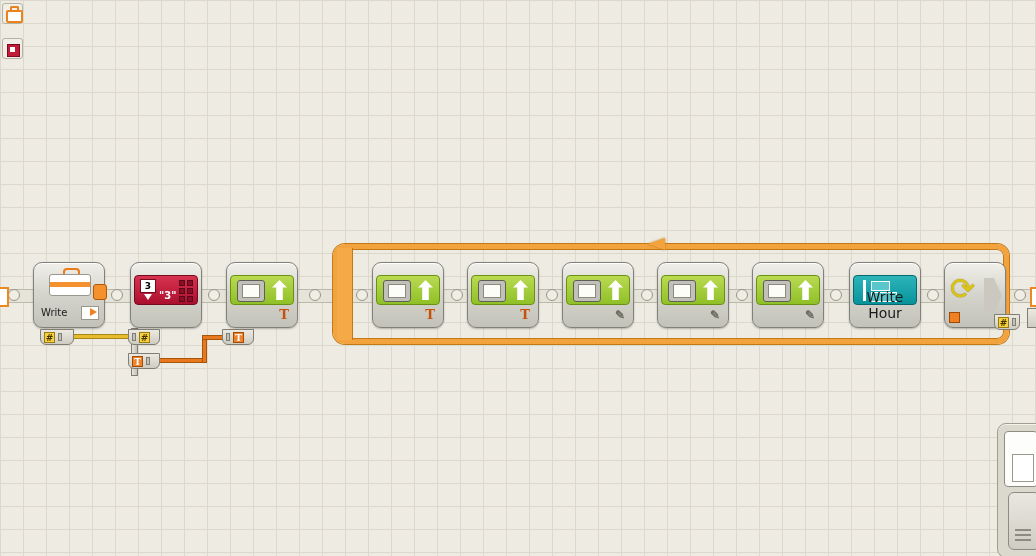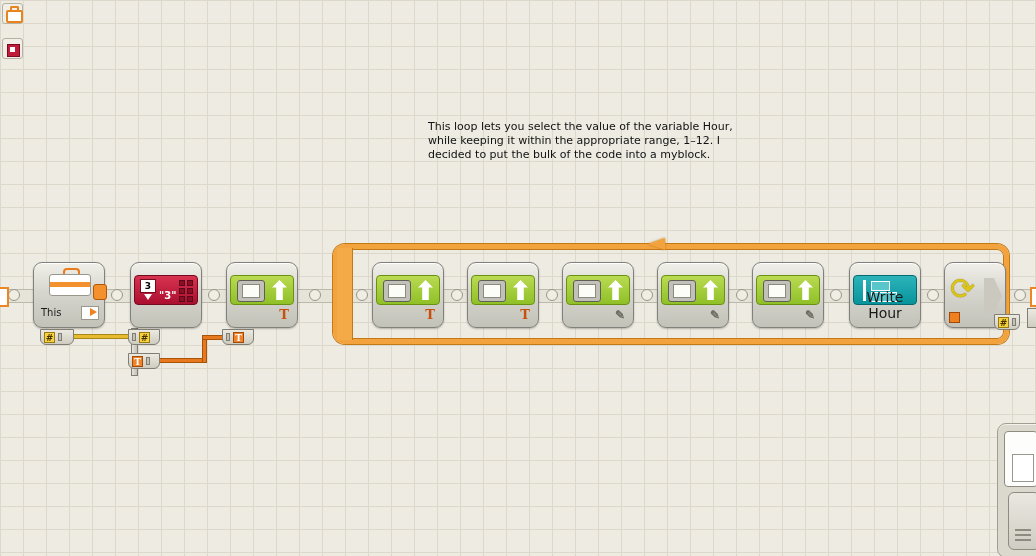"This loop lets you select" div.comment { html: <div>This loop lets you select the value of the variable Hour, while keeping it within the appropriate range, 1–12. I decided to put the bulk of the code into a myblock.</div> -> none }
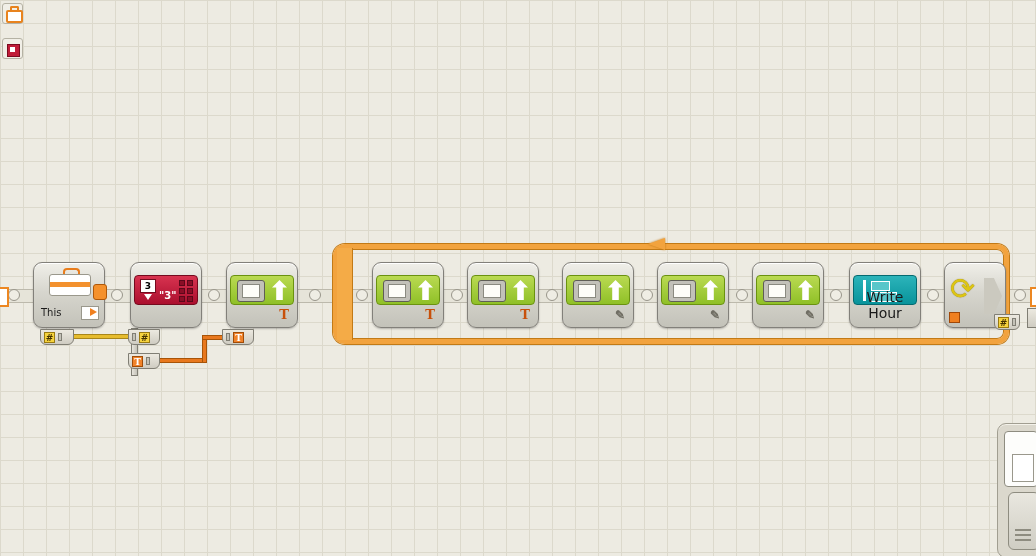"This" div.block-label { text: This -> Write }
